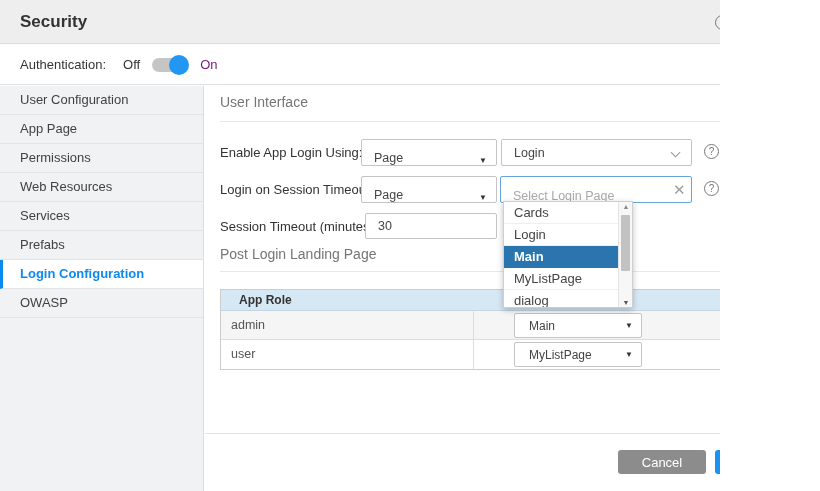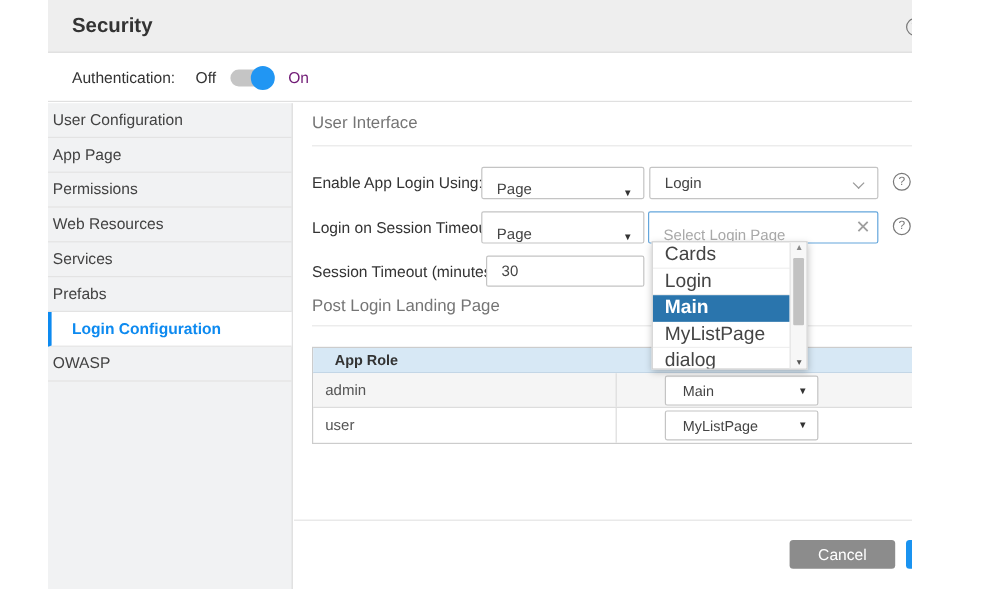"Security" .app { margin-left: 40px -> none }
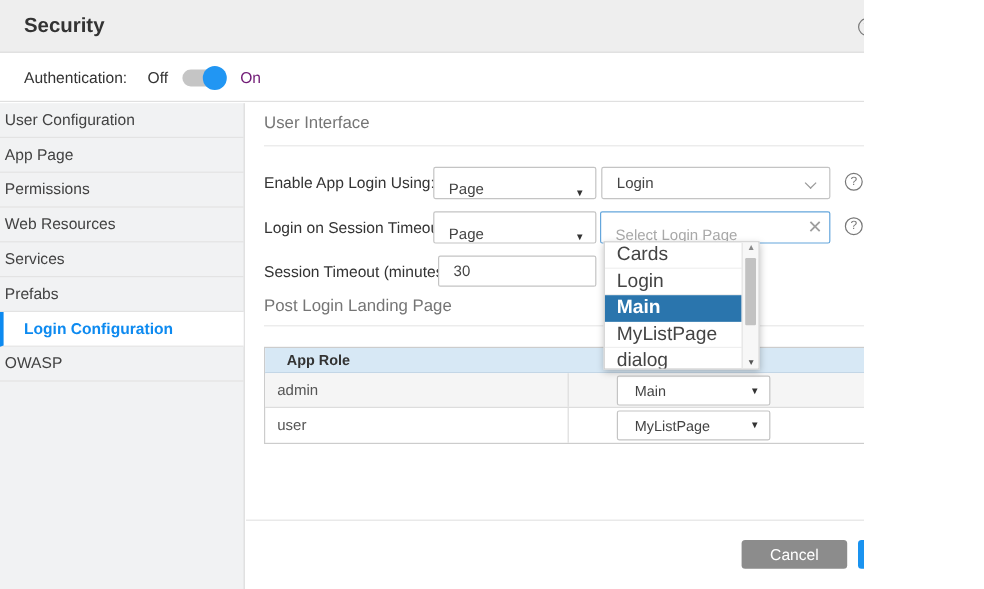"User Configuration" .side-item { padding-left: 4px -> 20px }
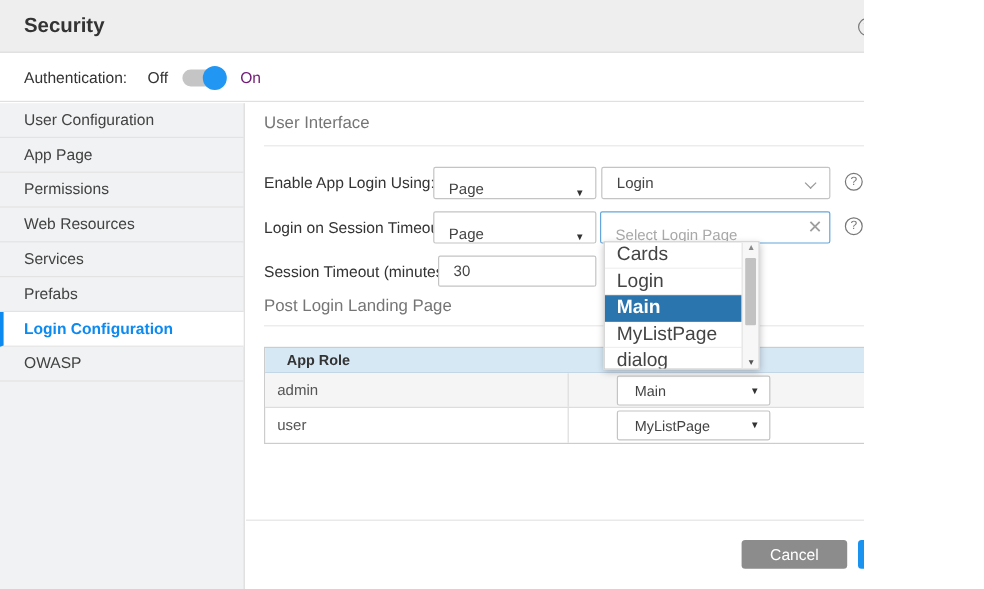"Cards" .dd-item { font-size: 16px -> 13px }
